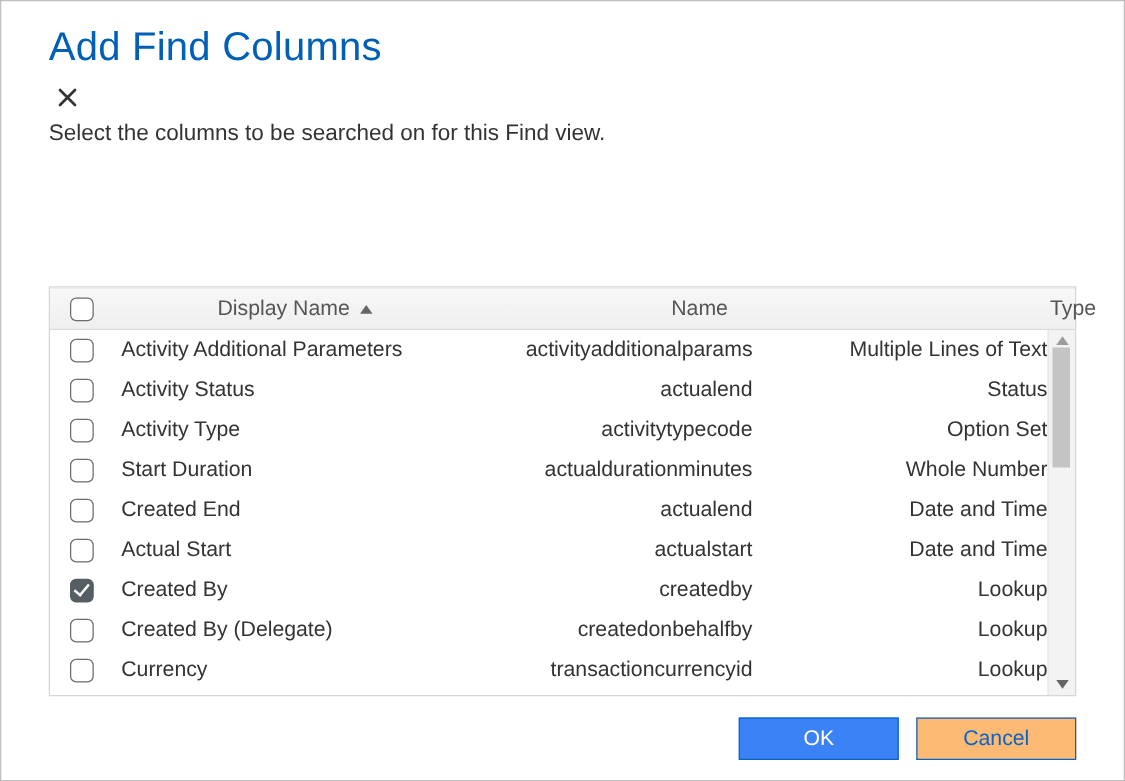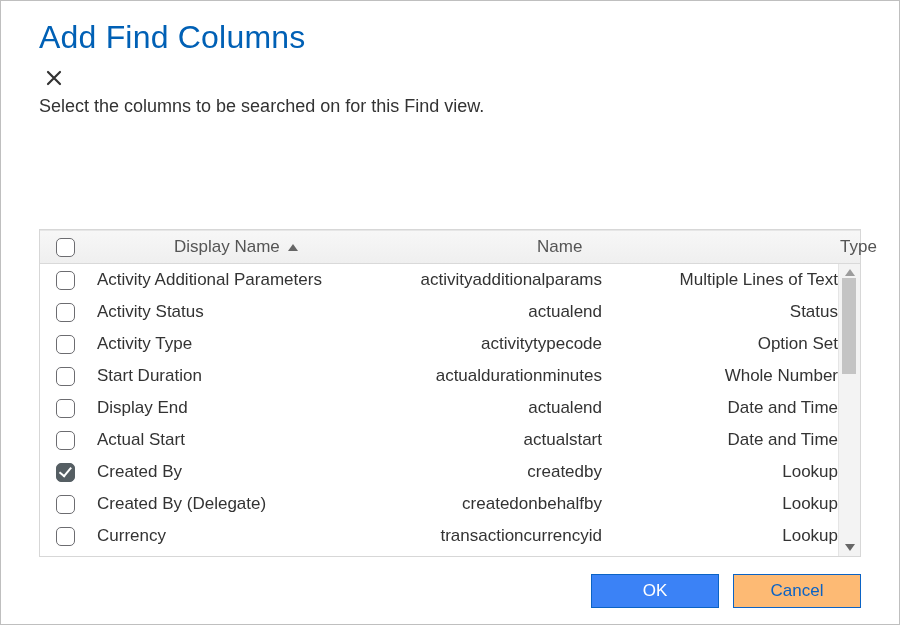"Display End" div.col-disp { text: Display -> Created }
